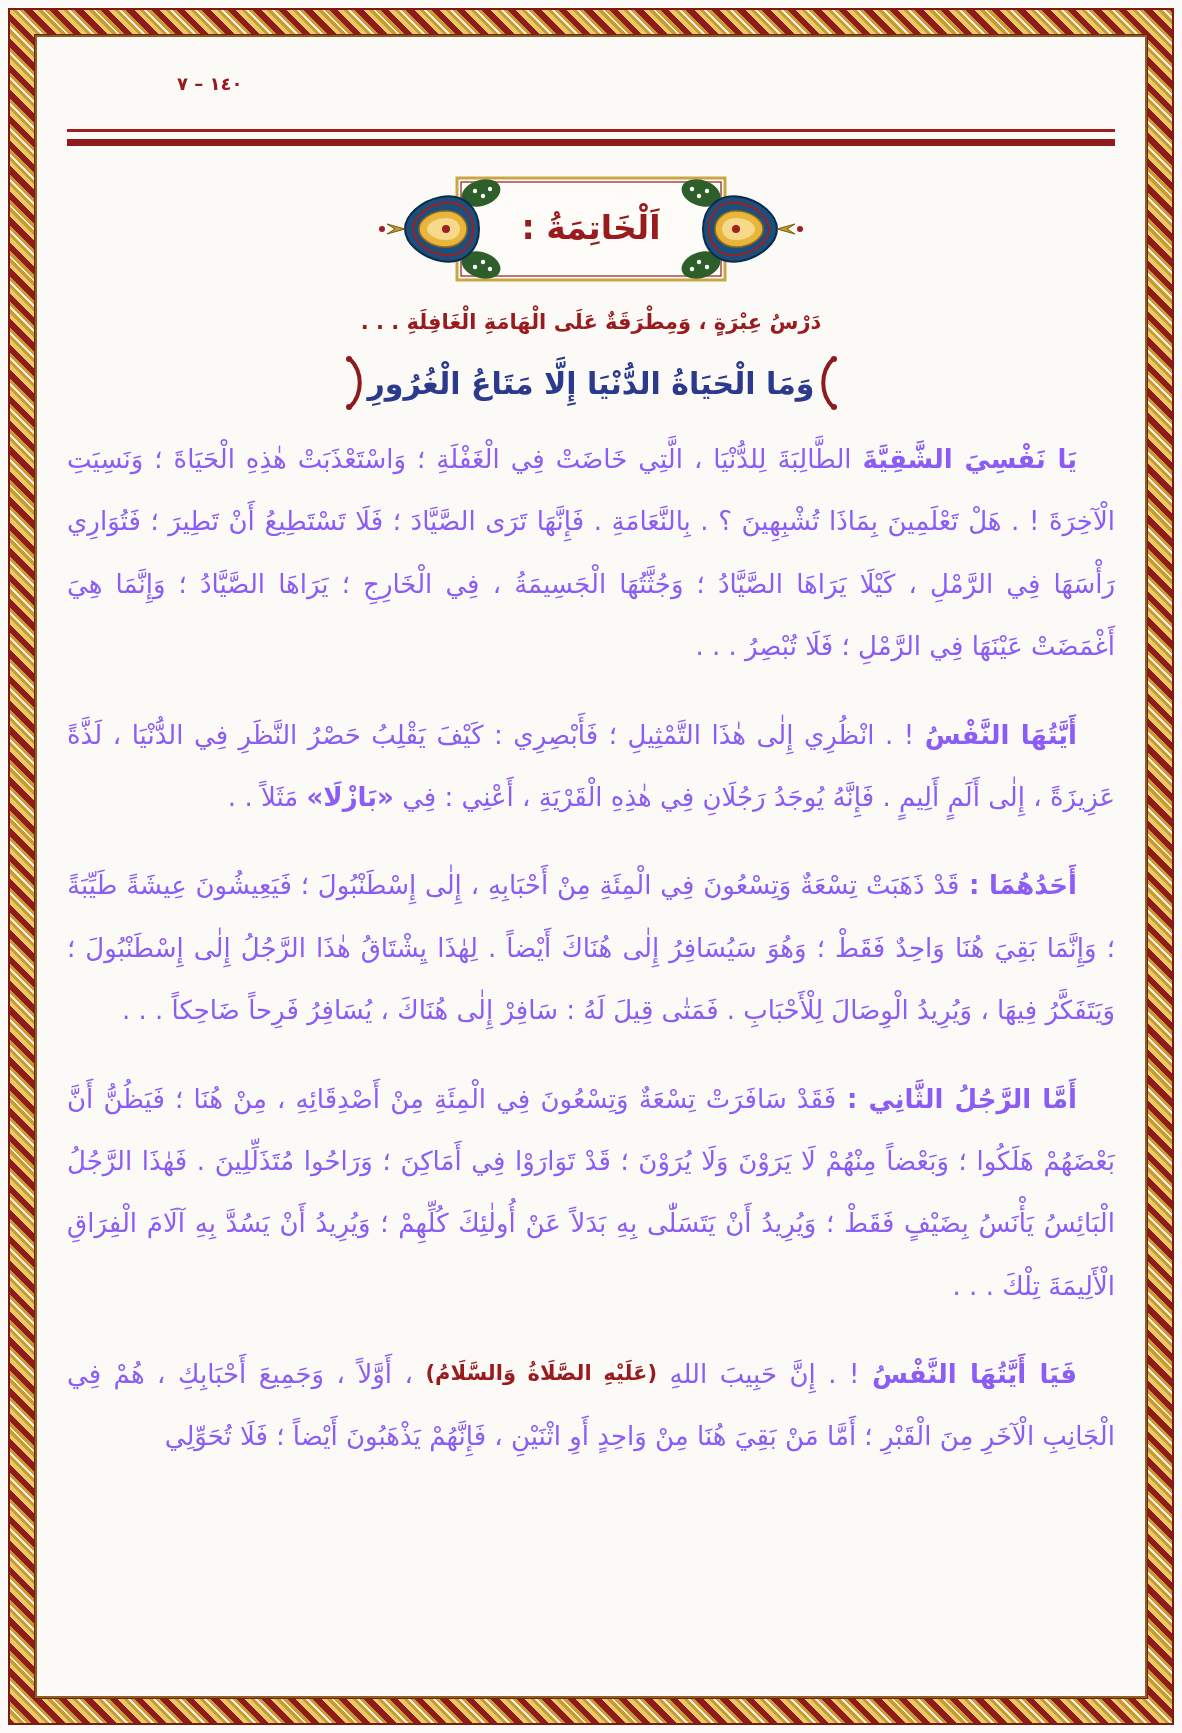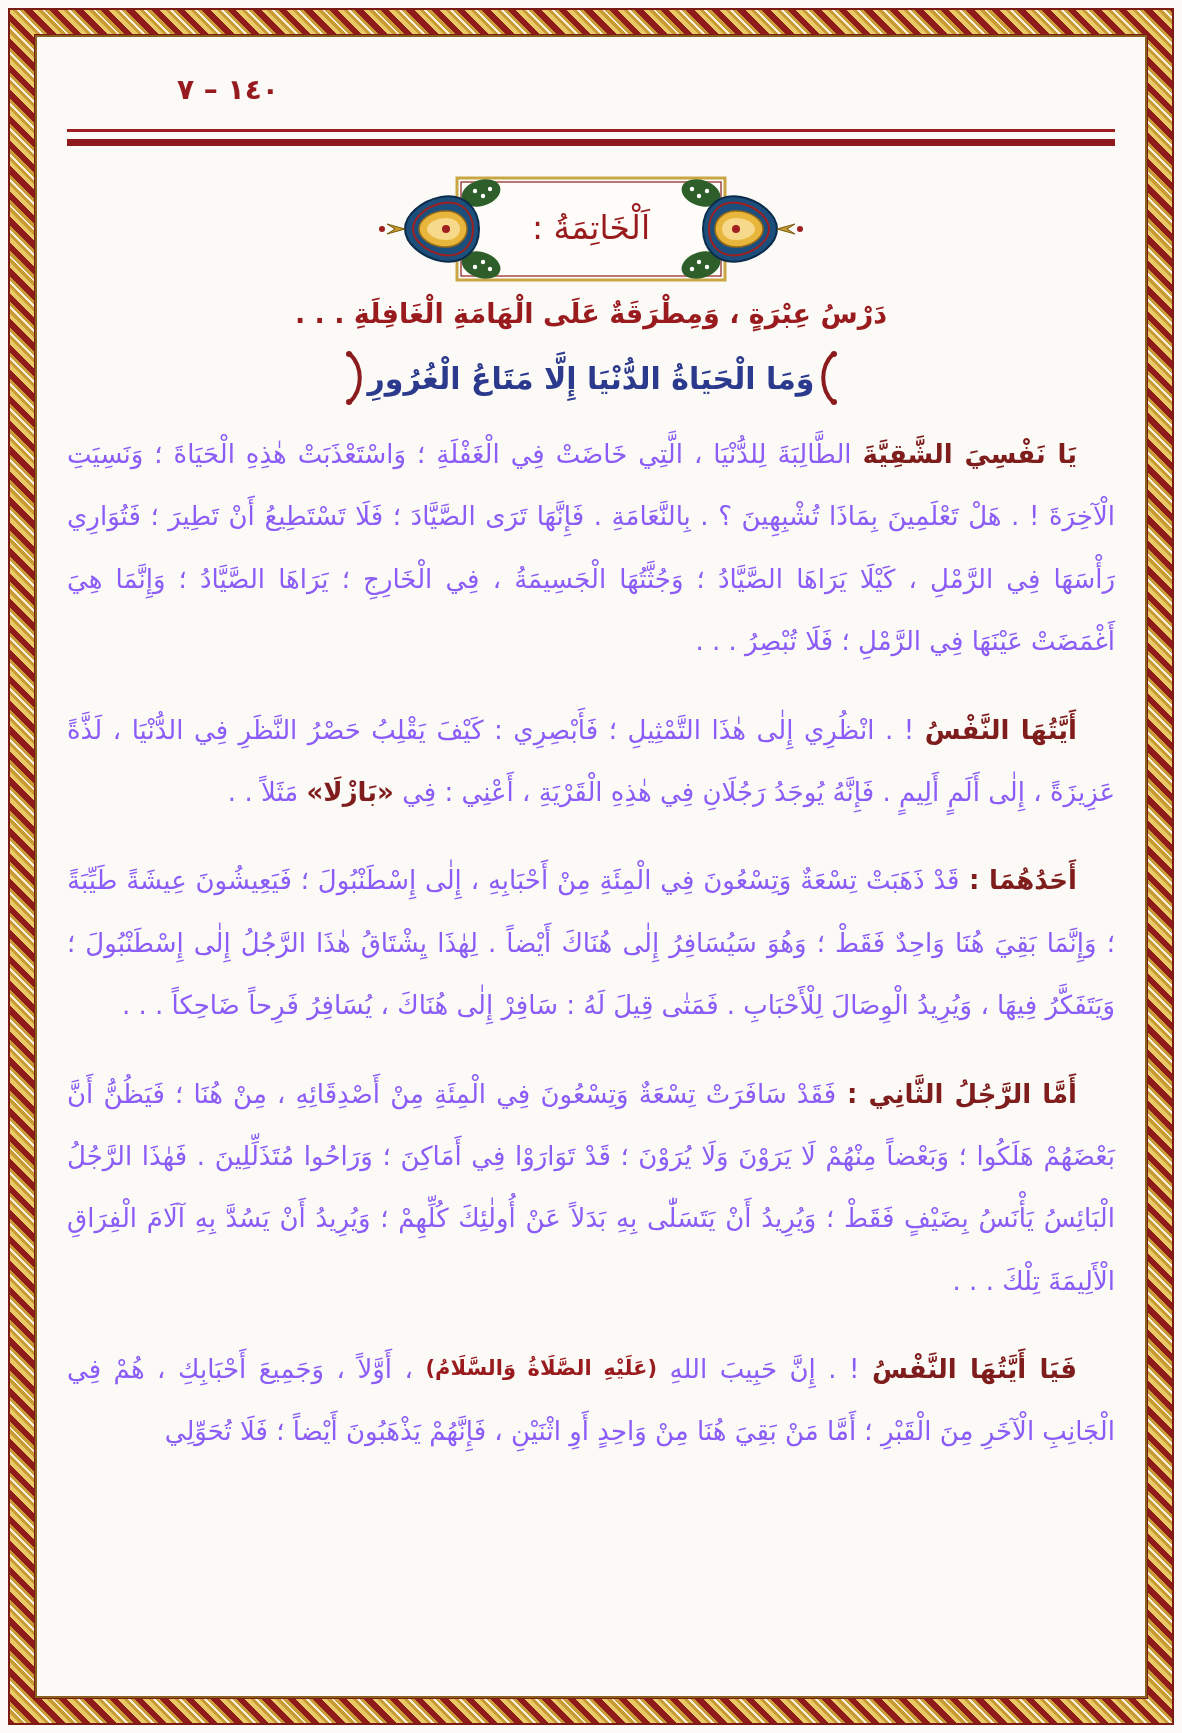"١٤٠ – ٧" .hdr-page { font-size: 28px -> 18px }
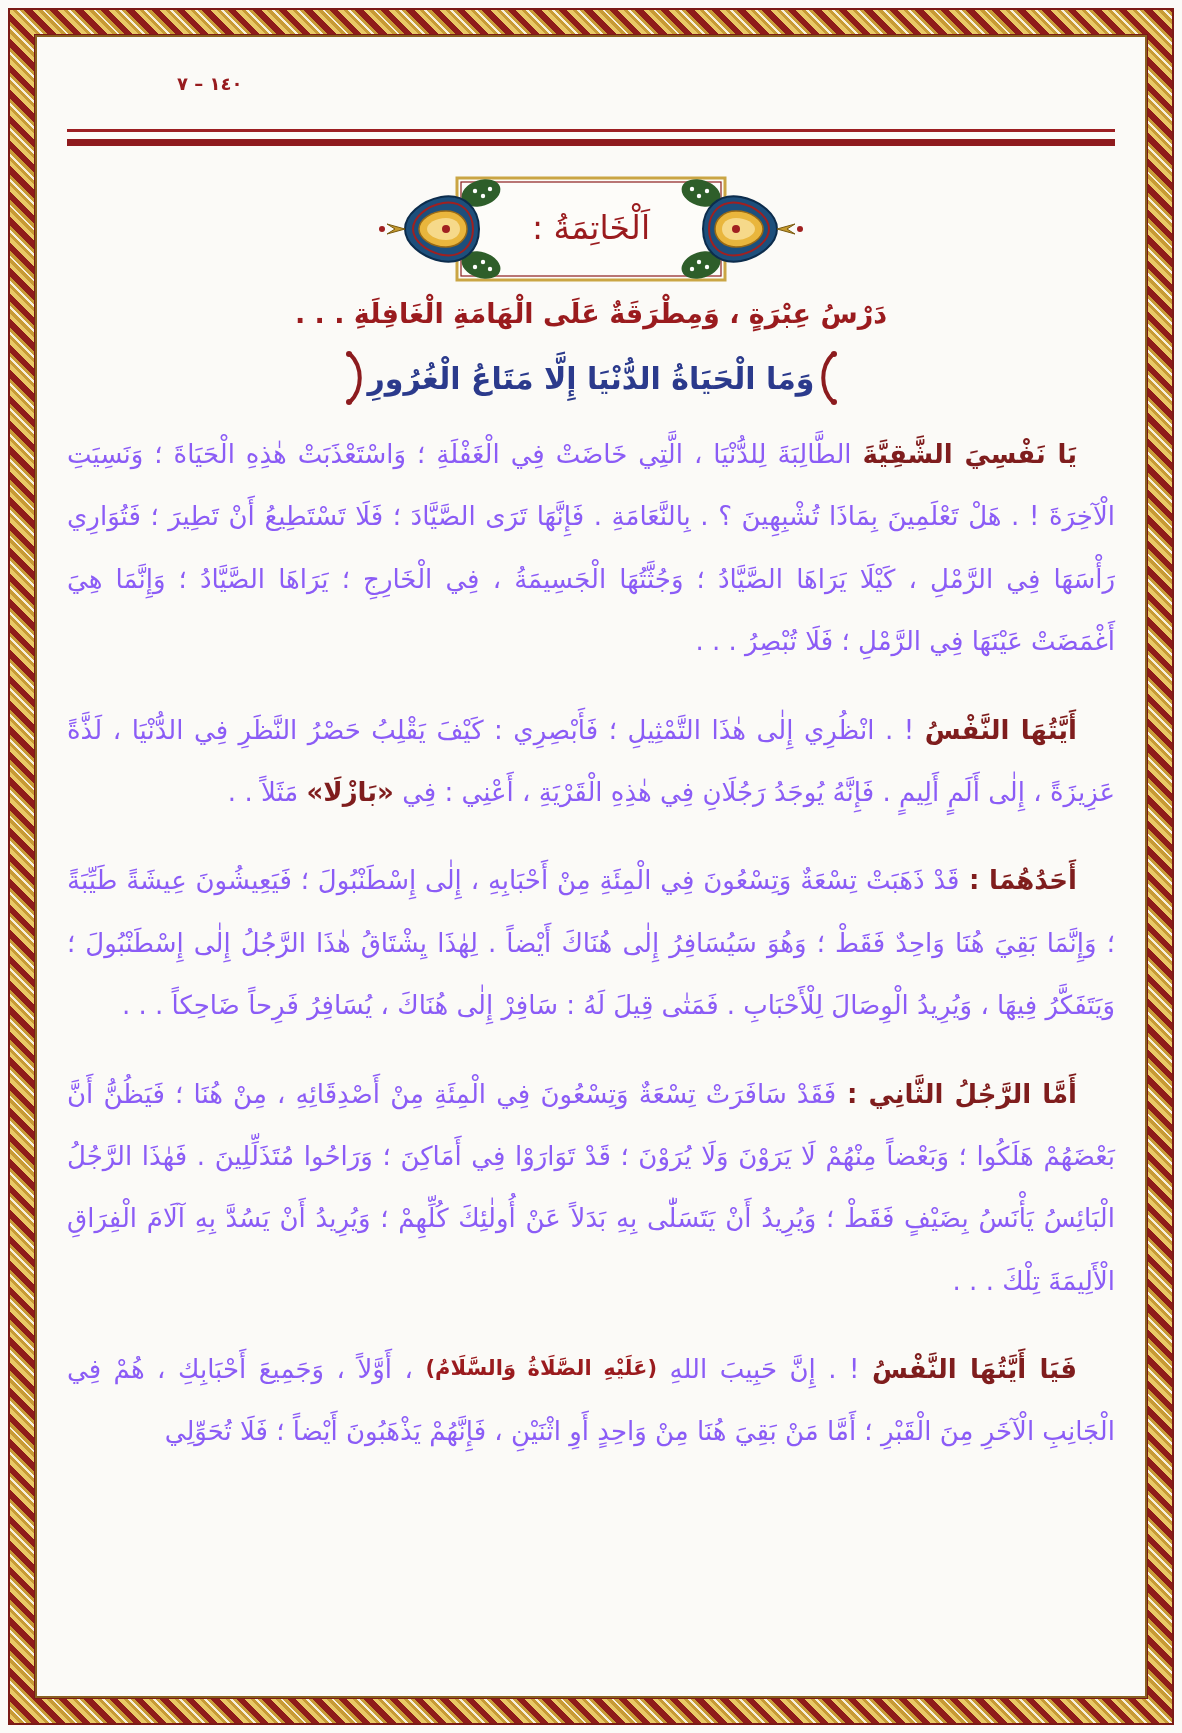"اَلْخَاتِمَةُ :" .ornament-title { font-weight: normal -> bold }
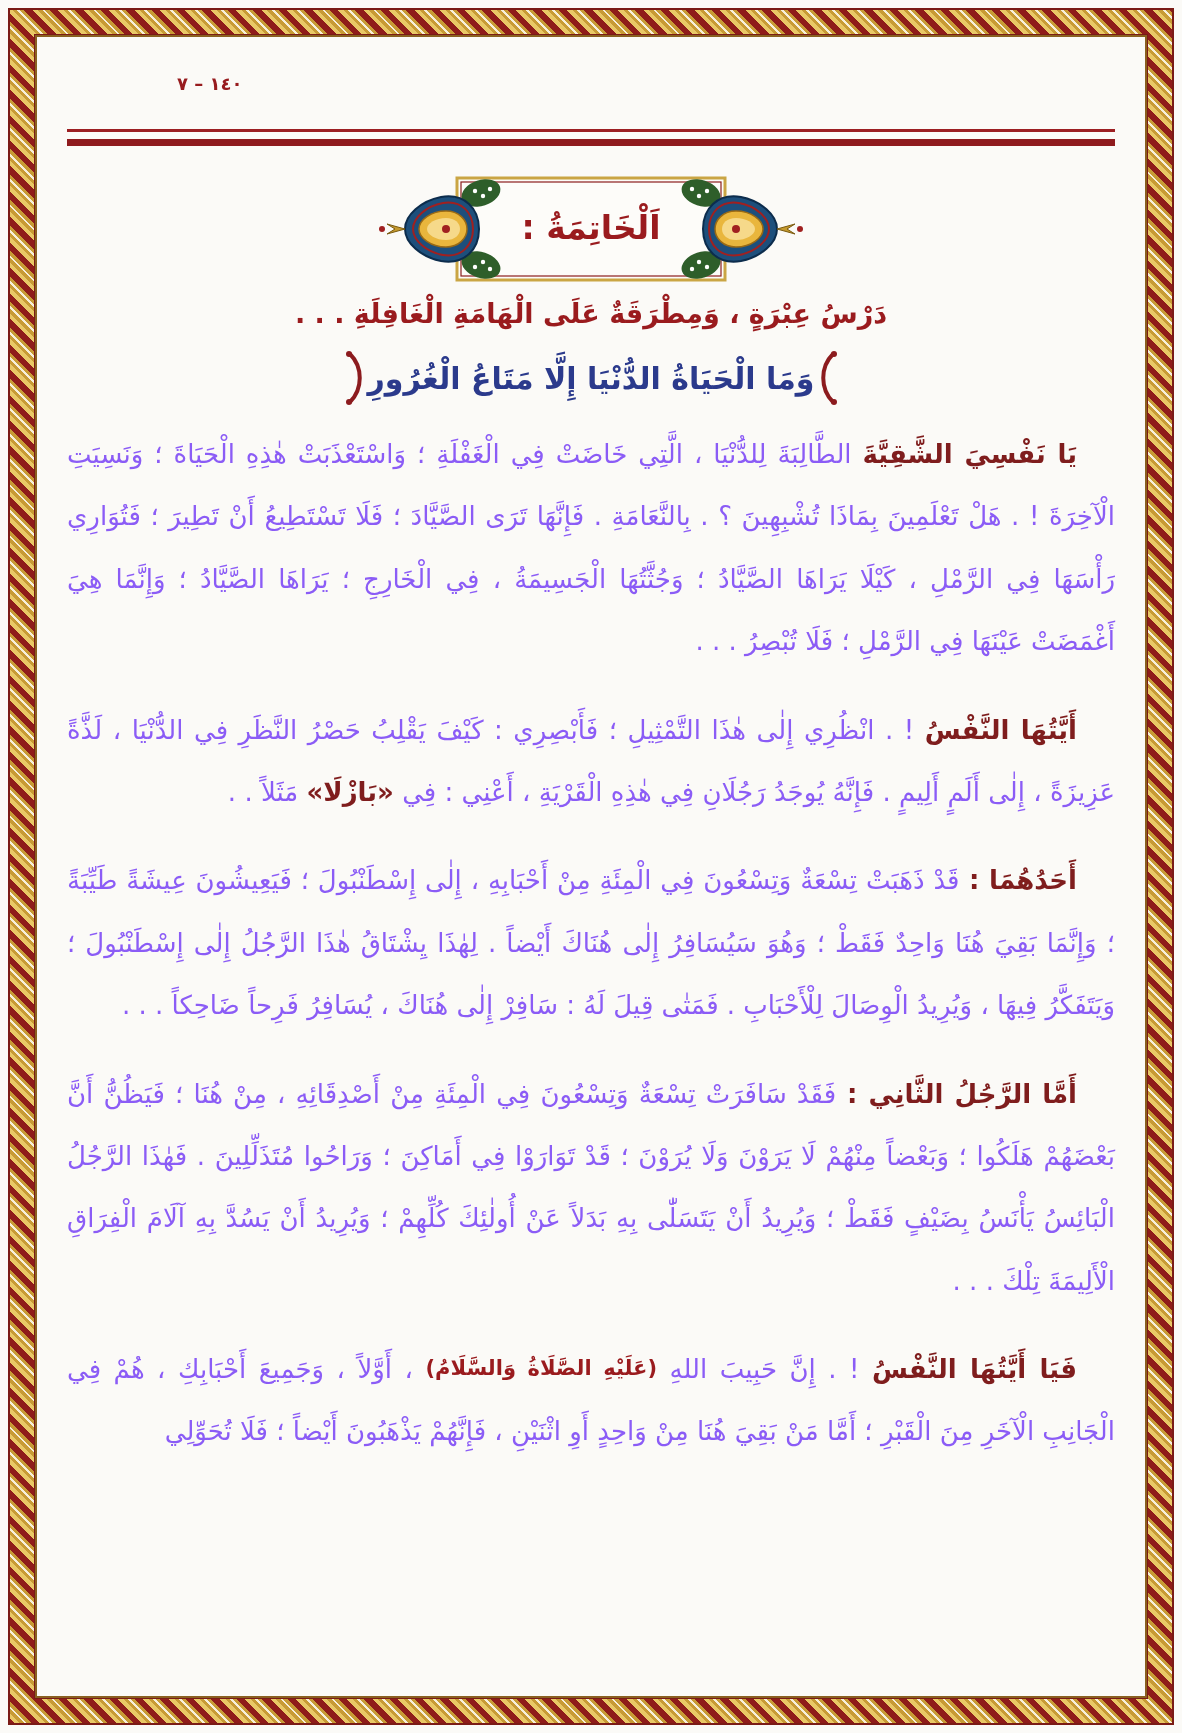"دَرْسُ عِبْرَةٍ ، وَمِطْرَقَةٌ عَلَى" .subtitle { font-size: 27px -> 21px; margin-top: 8px -> 20px }
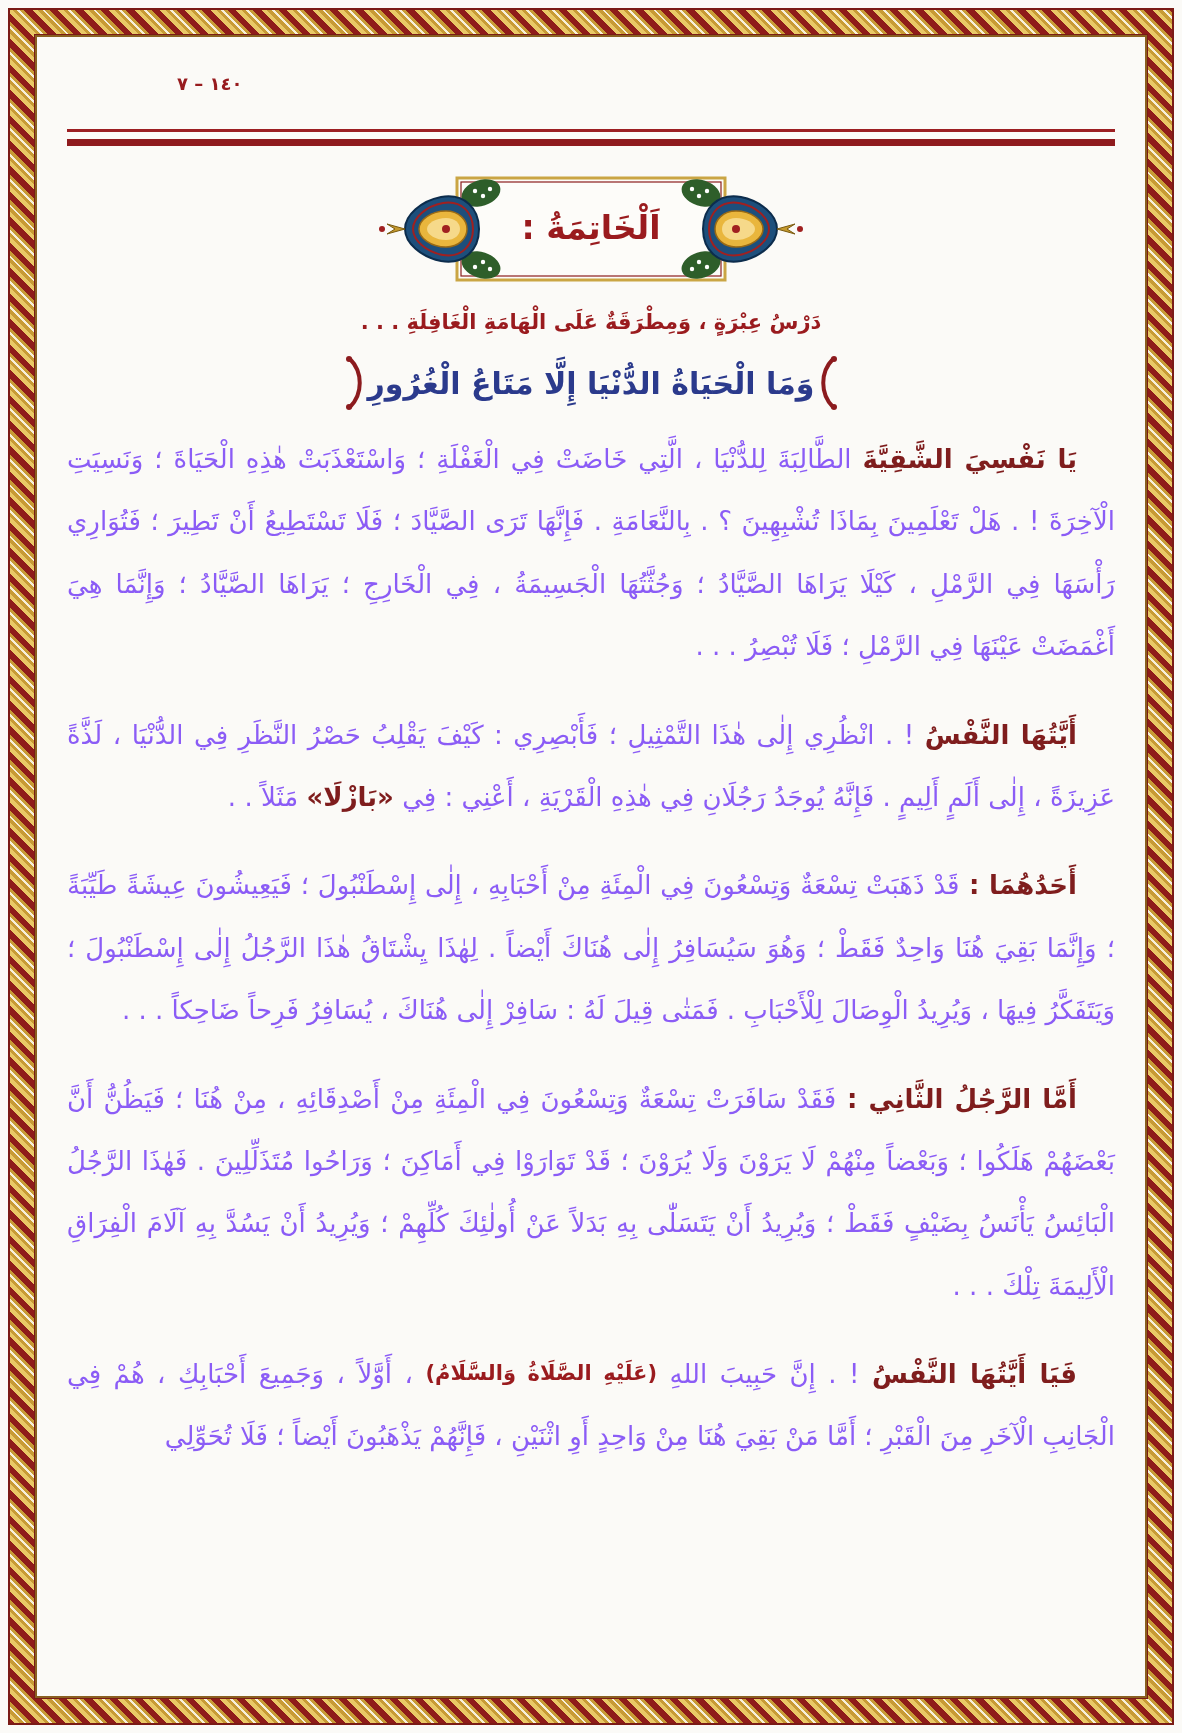"يَا نَفْسِيَ الشَّقِيَّةَ" .seg-red { color: #7f1d1d -> #8b5cf6 }
